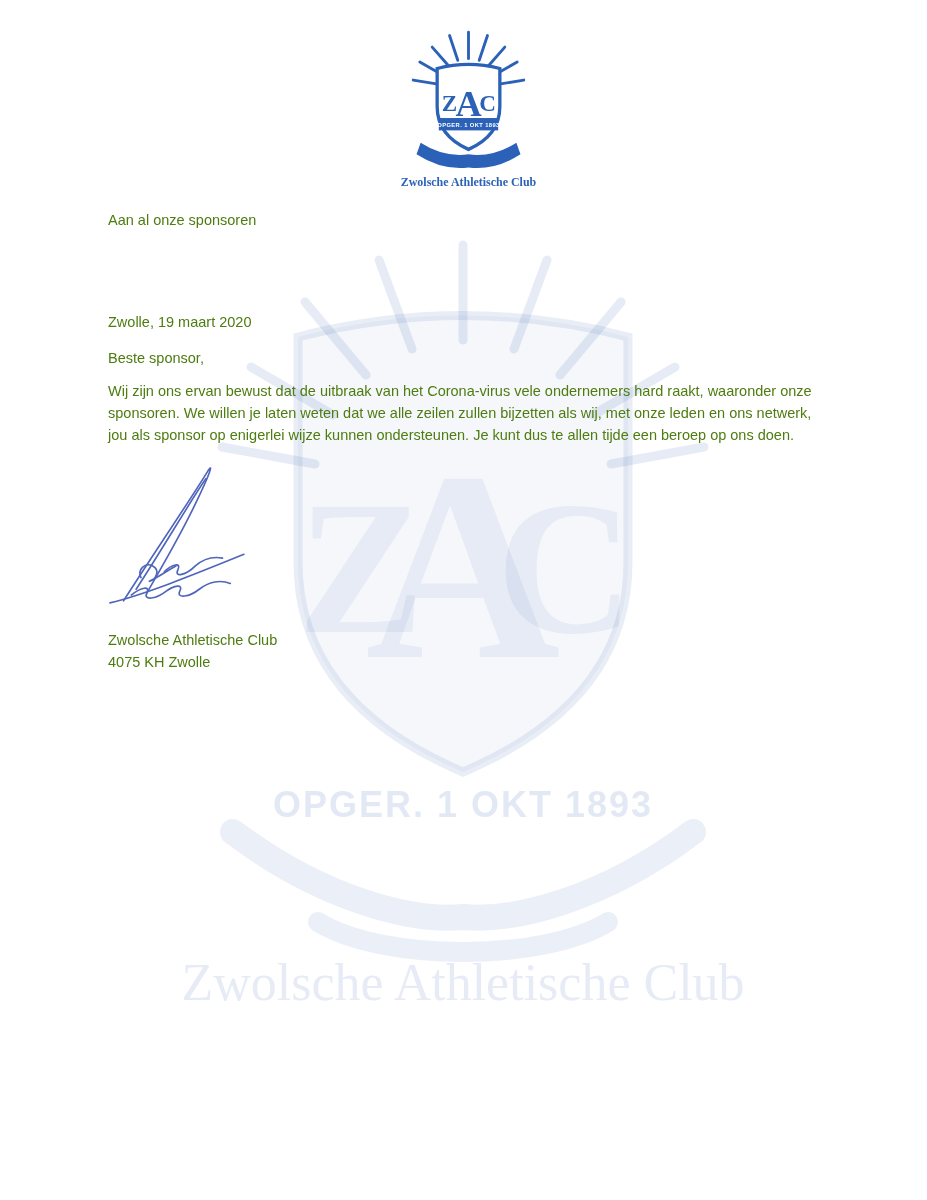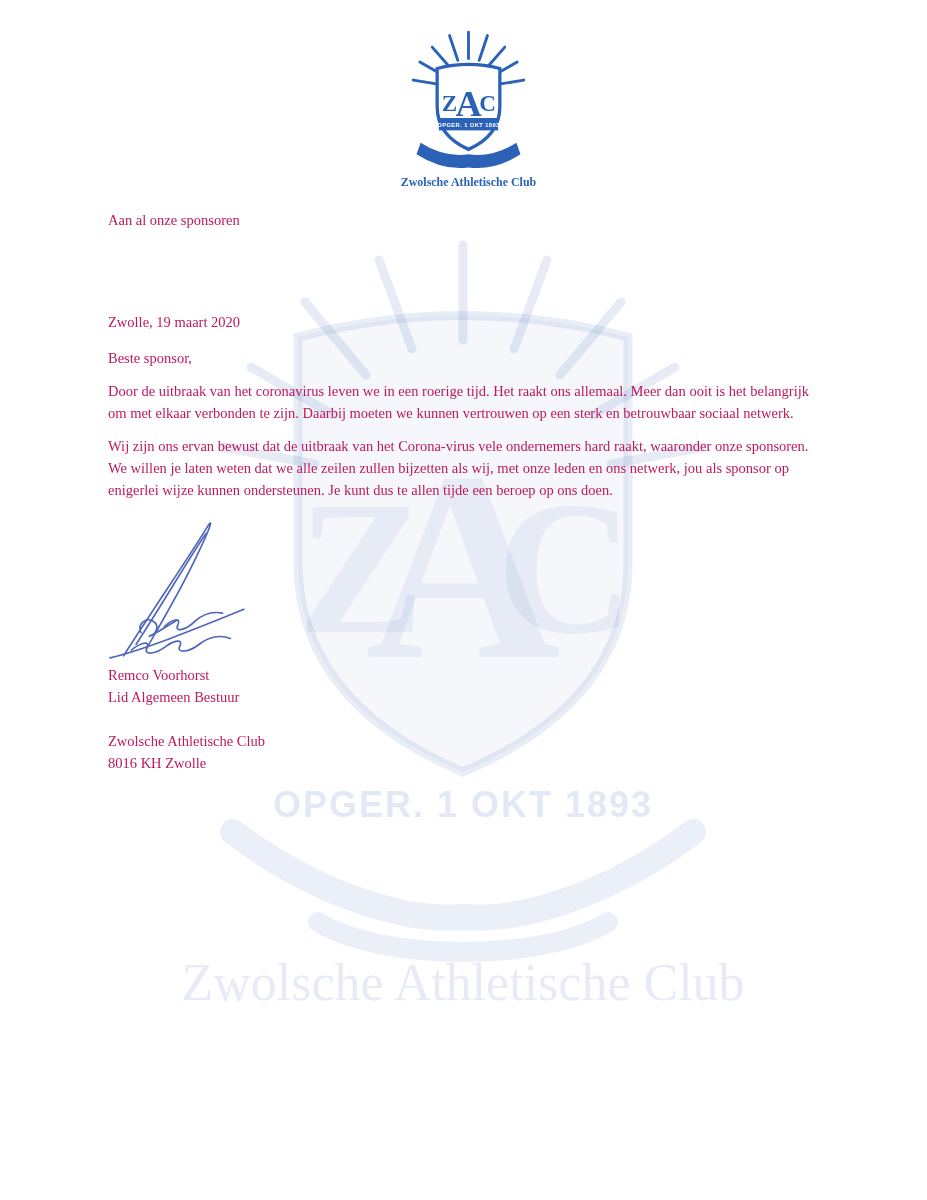"Aan al onze sponsoren" .letter-text { color: #be185d -> #4d7c0f; font-family: Liberation Serif, serif -> none }
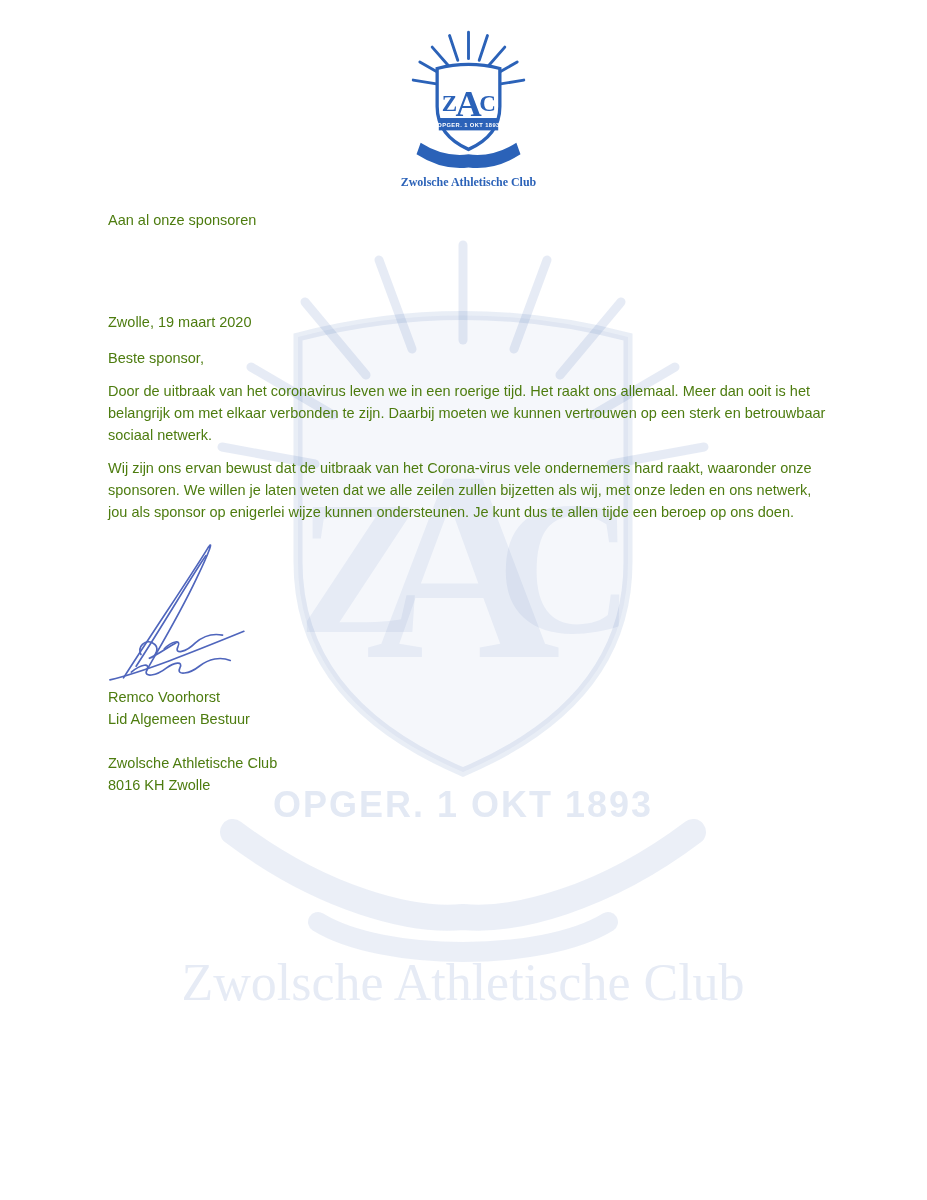"Door de uitbraak van het" p { html: <p>Door de uitbraak van het coronavirus leven we in een roerige tijd. Het raakt ons allemaal. Meer dan ooit is het belangrijk om met elkaar verbonden te zijn. Daarbij moeten we kunnen vertrouwen op een sterk en betrouwbaar sociaal netwerk.</p> -> none }
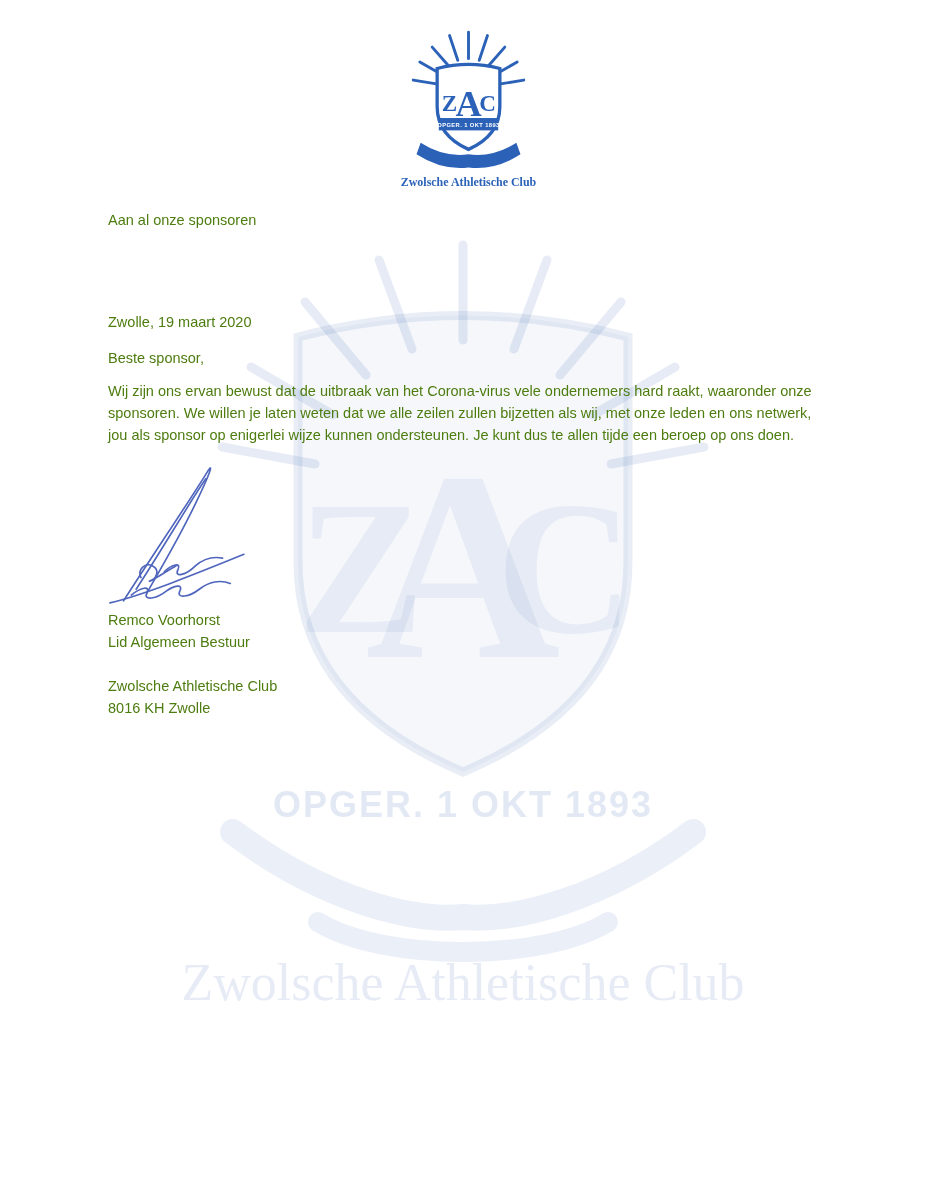"Remco Voorhorst" div.signer { html: <div> <p>Remco Voorhorst</p> <p>Lid Algemeen Bestuur</p> </div> -> none }
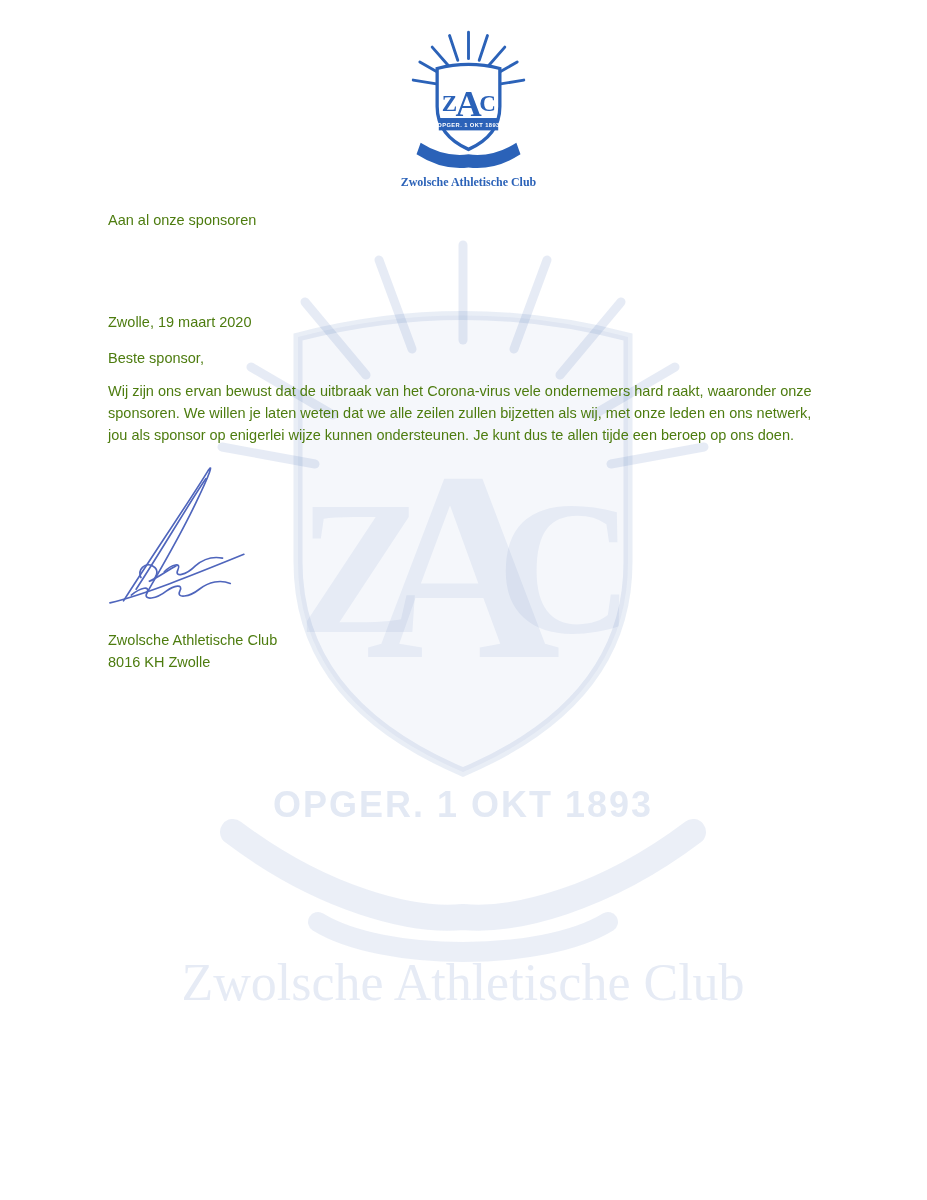"8016 KH Zwolle" p { text: 8016 -> 4075 }
